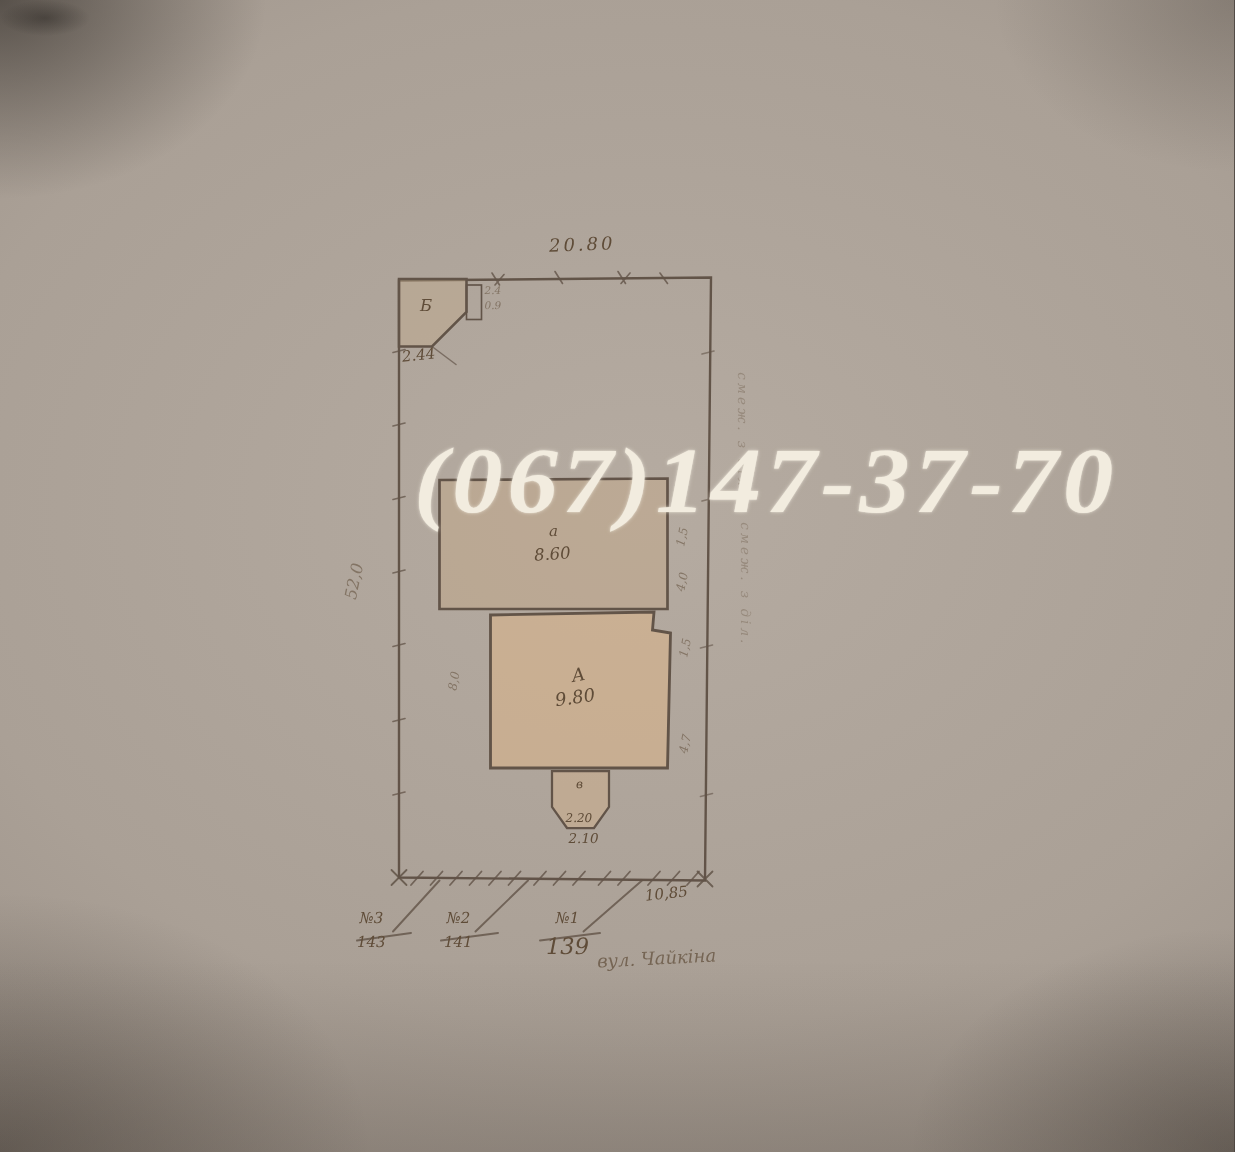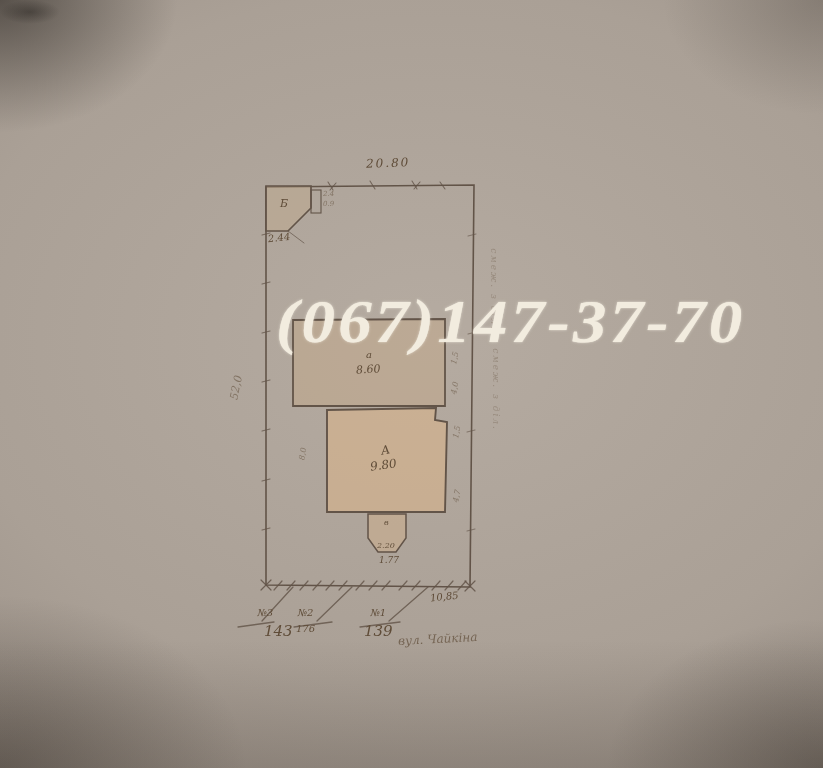"1.77" div.lbl { text: 1.77 -> 2.10 }
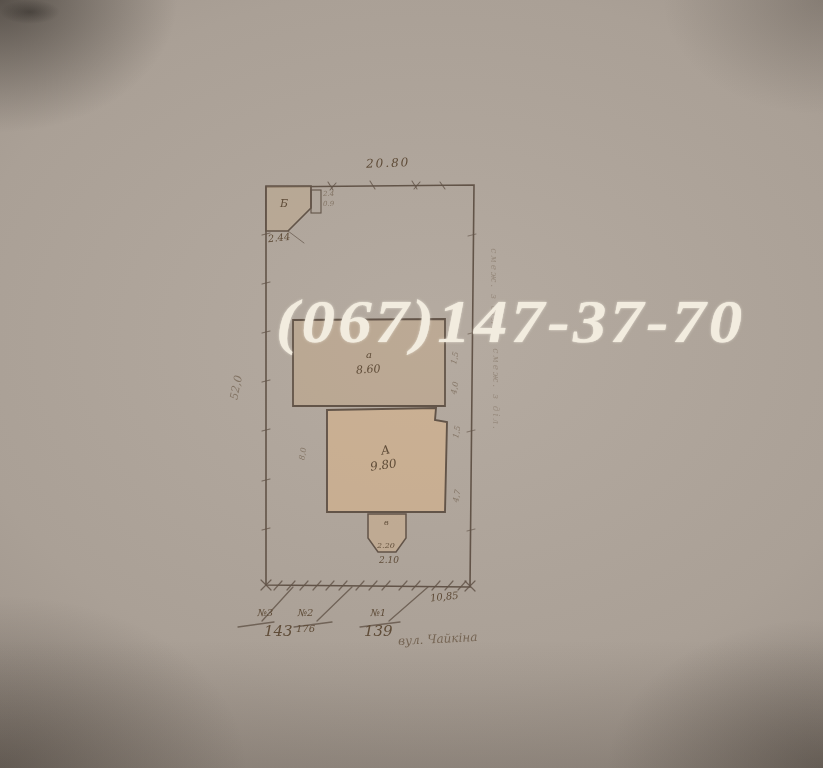"143" div.lbl { font-size: 15px -> 10px; margin-left: 26px -> none }
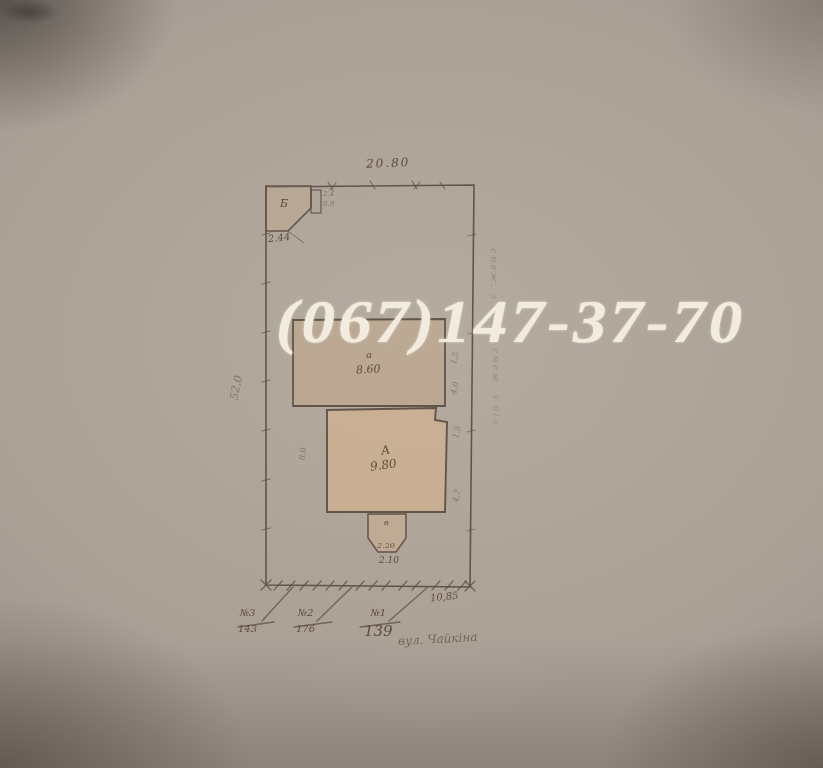"176" div.lbl { text: 176 -> 141 }
